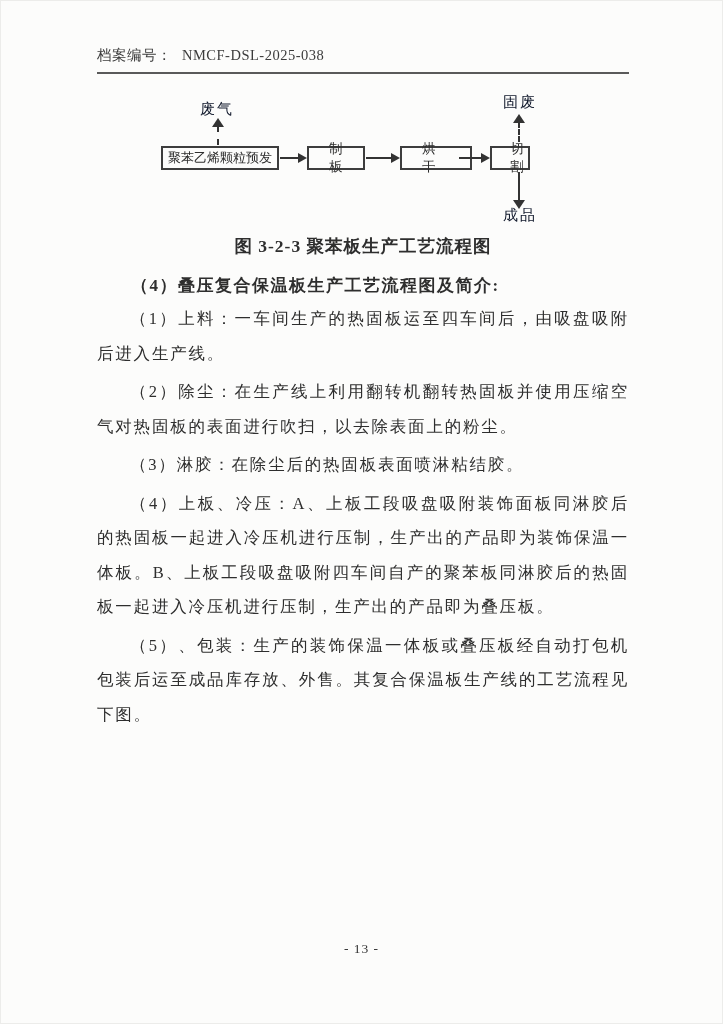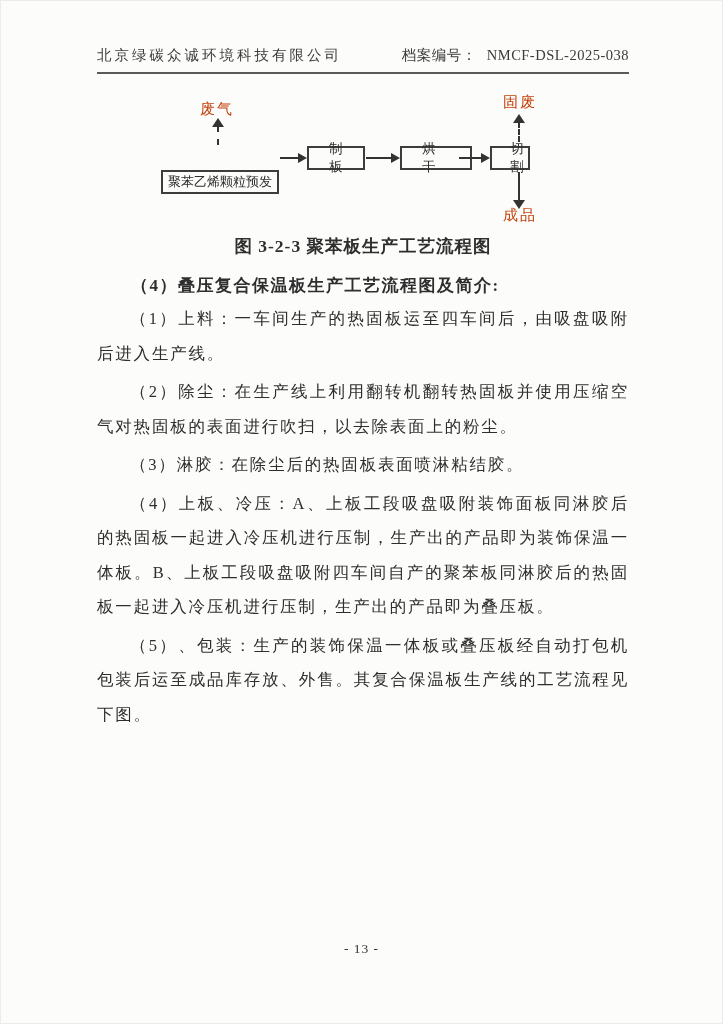"北京绿碳众诚环境科技有限公司" span.company { html: <span>北京绿碳众诚环境科技有限公司</span> -> none }
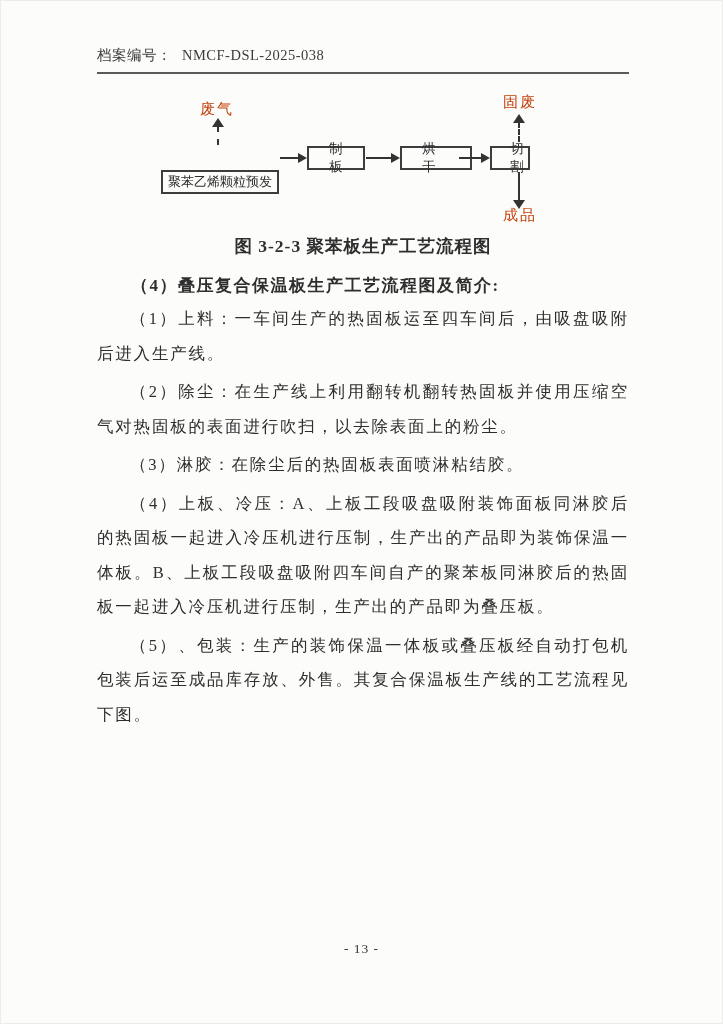"废气" .diagram-label { color: #c2410c -> #0f172a }
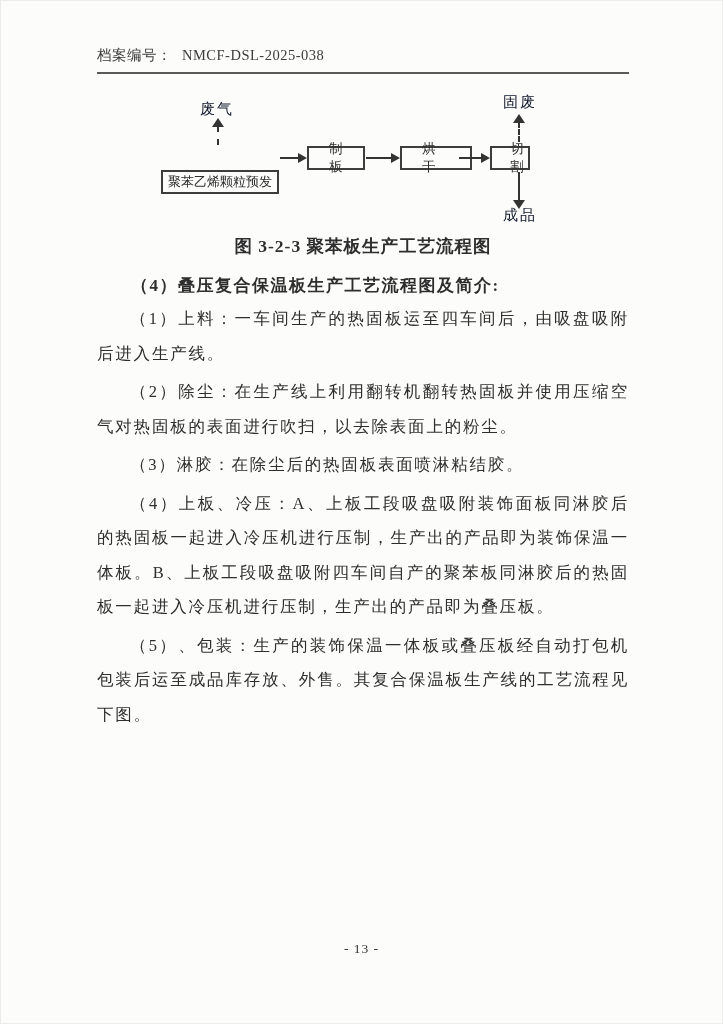"聚苯乙烯颗粒预发" .flow-box.wide { margin-top: 24px -> none }
